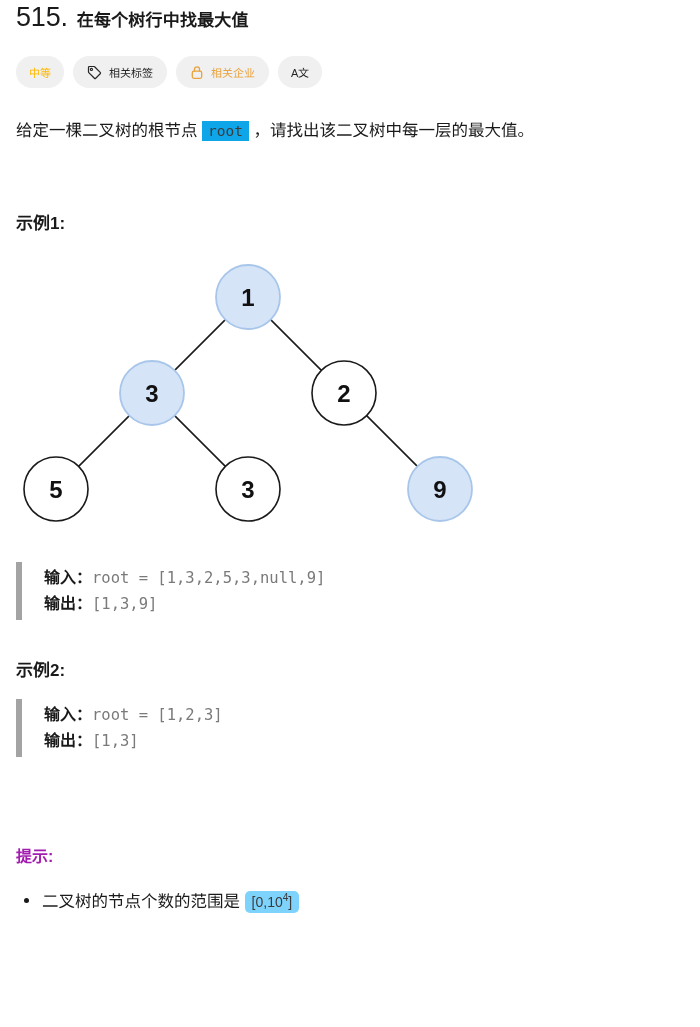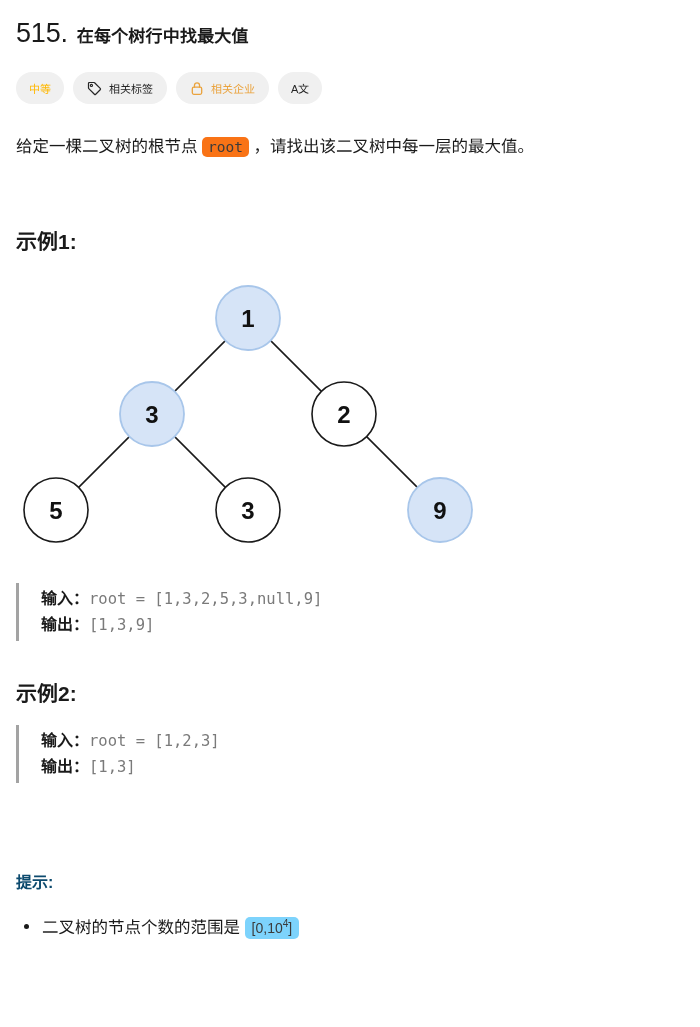"515." .page { padding: 18px 16px 0 16px -> 2px 16px 0 16px }
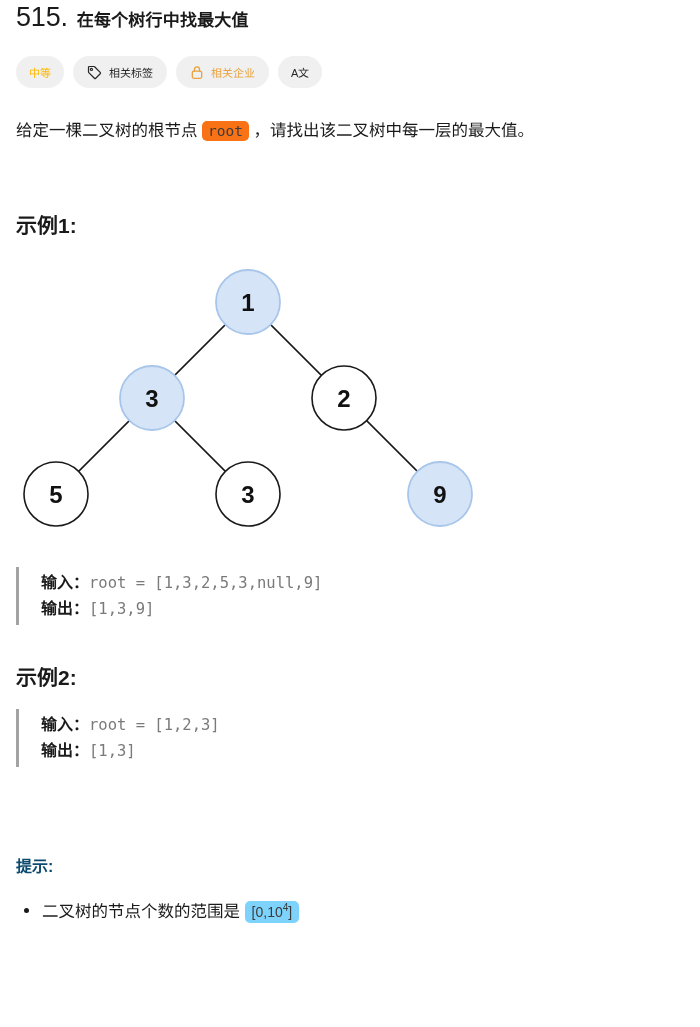"root" code.inline { background: #f97316 -> #0ea5e9; border-radius: 5px -> 0 }
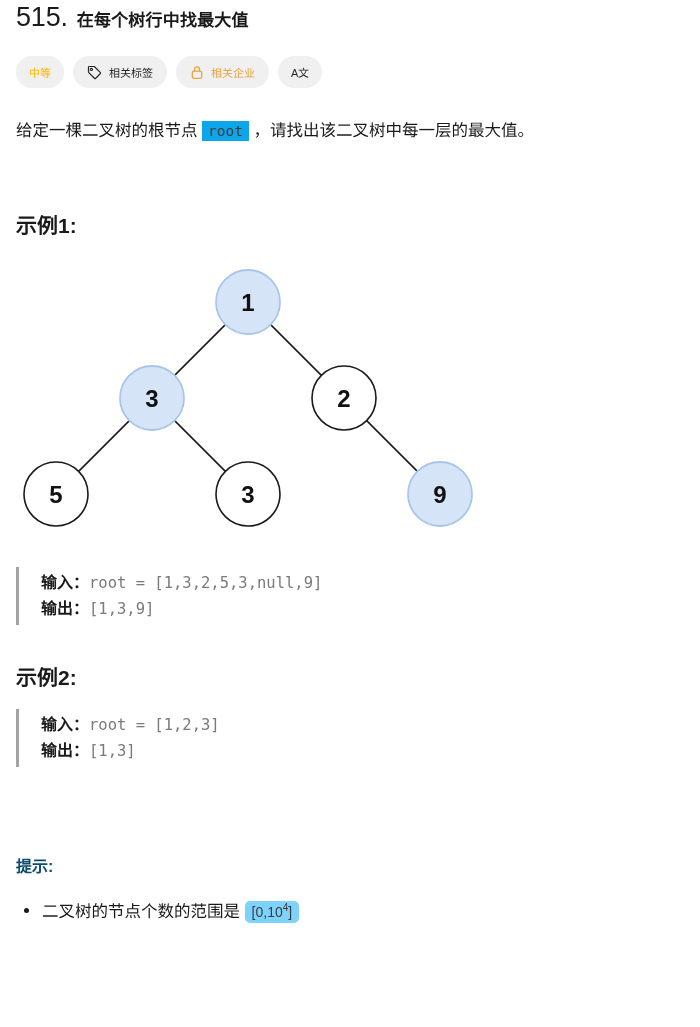"示例1:" .ex-head { font-size: 21px -> 17px }
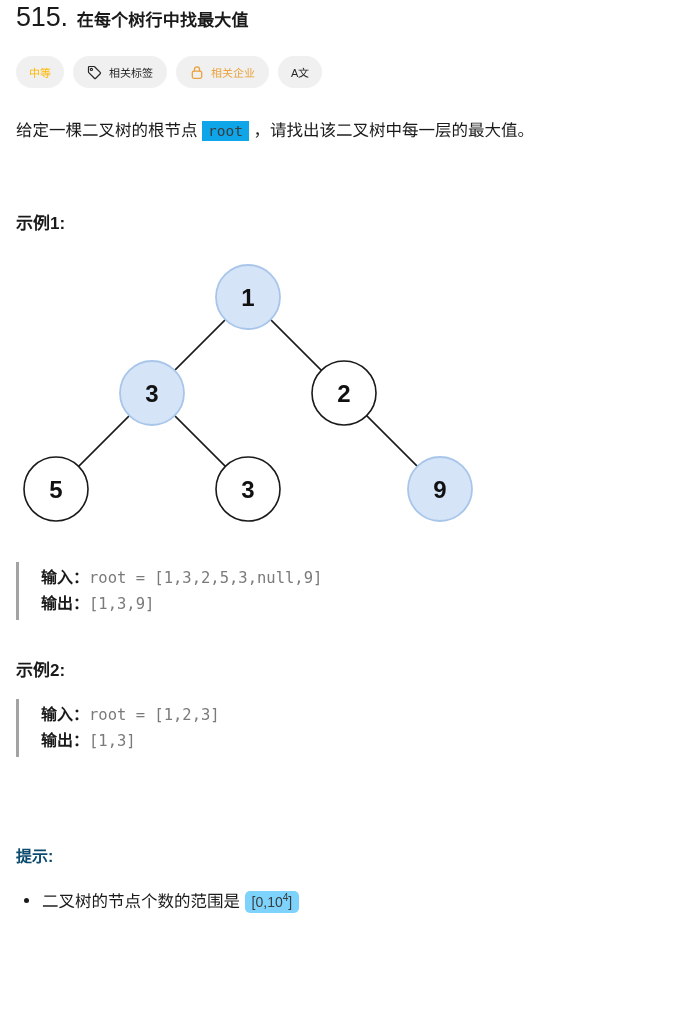"输入：root = [1,3,2,5,3,null,9]" .codeblock { border-left: 3px solid #a3a3a3 -> 6px solid #a3a3a3 }
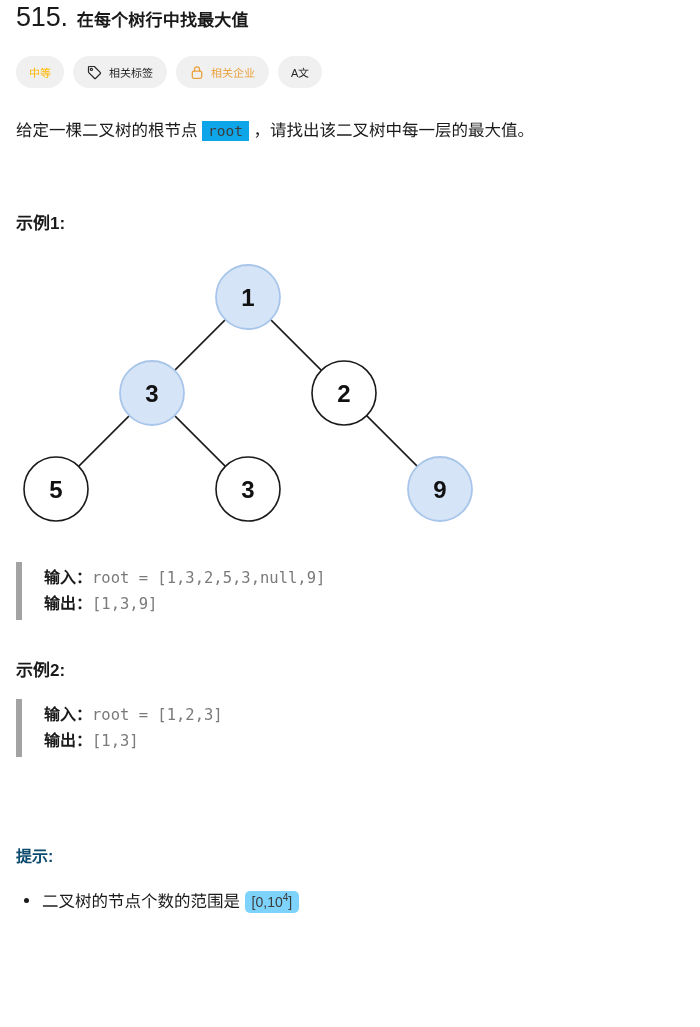"提示:" #constraints-heading { color: #0c4a6e -> #a21caf }
